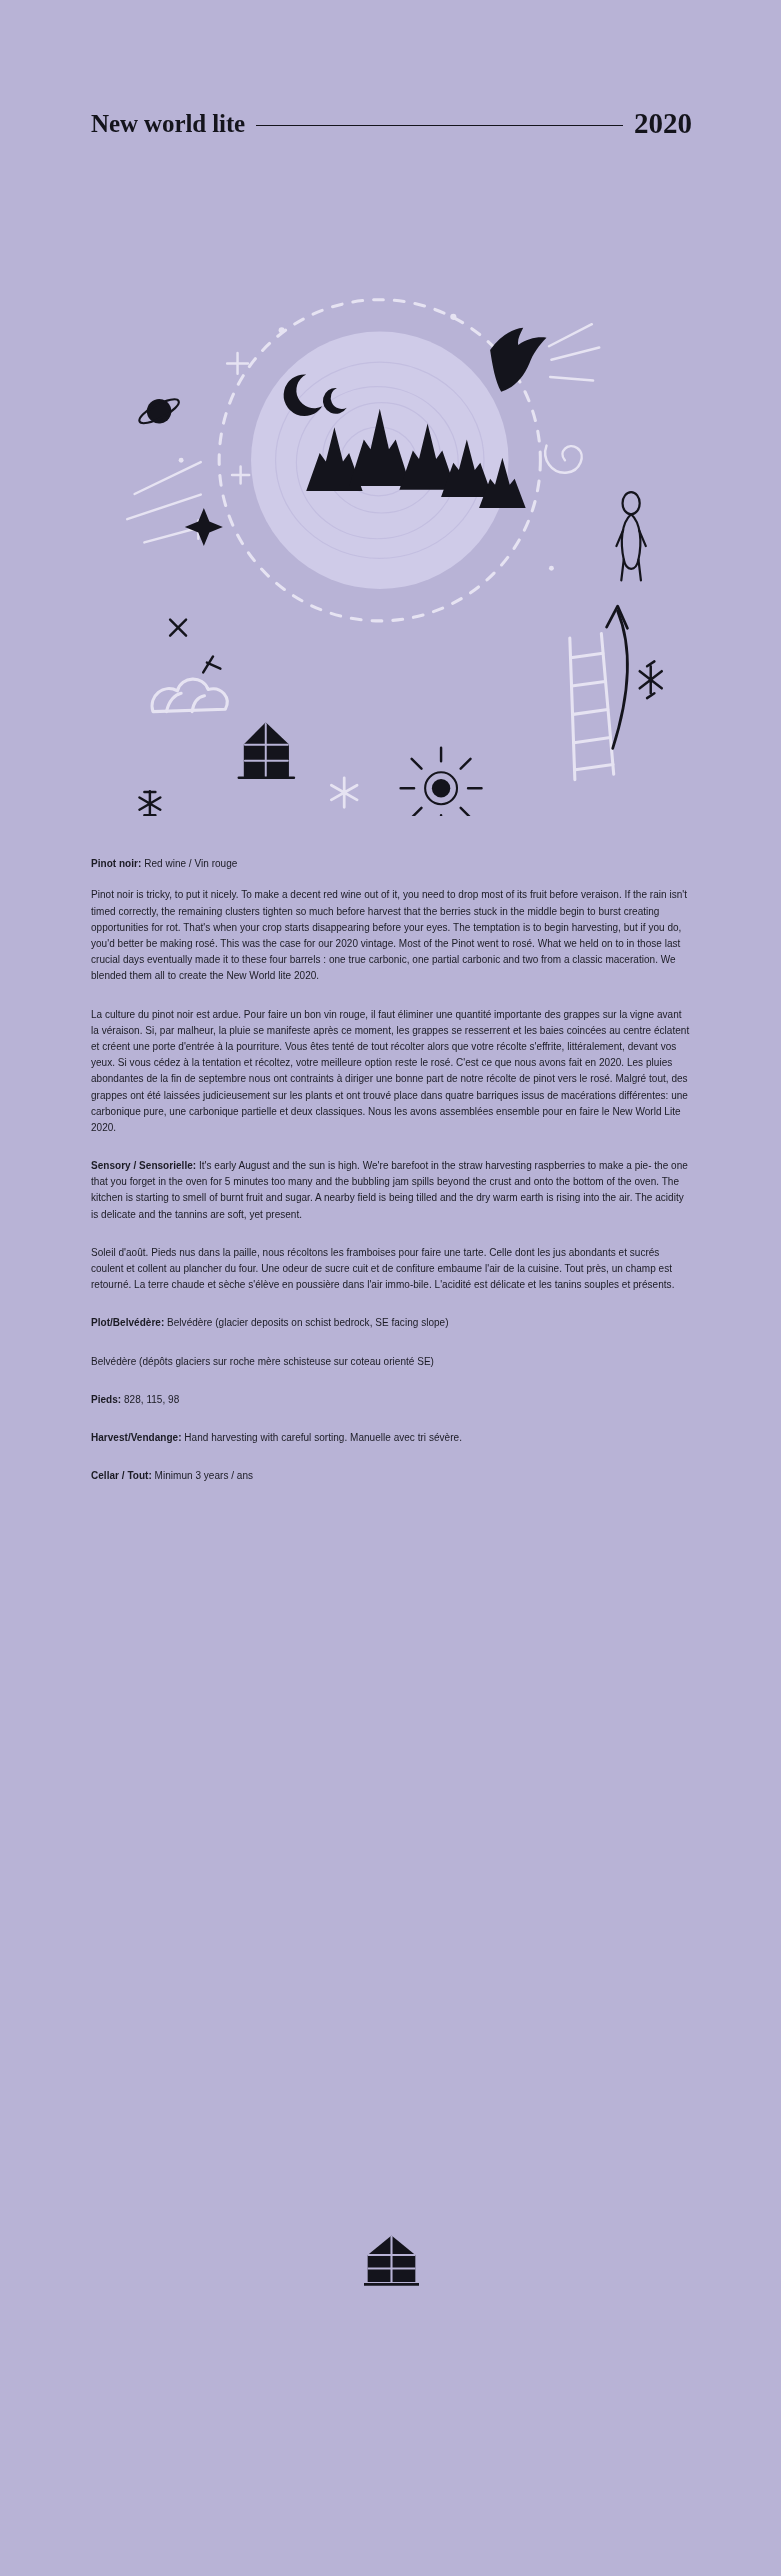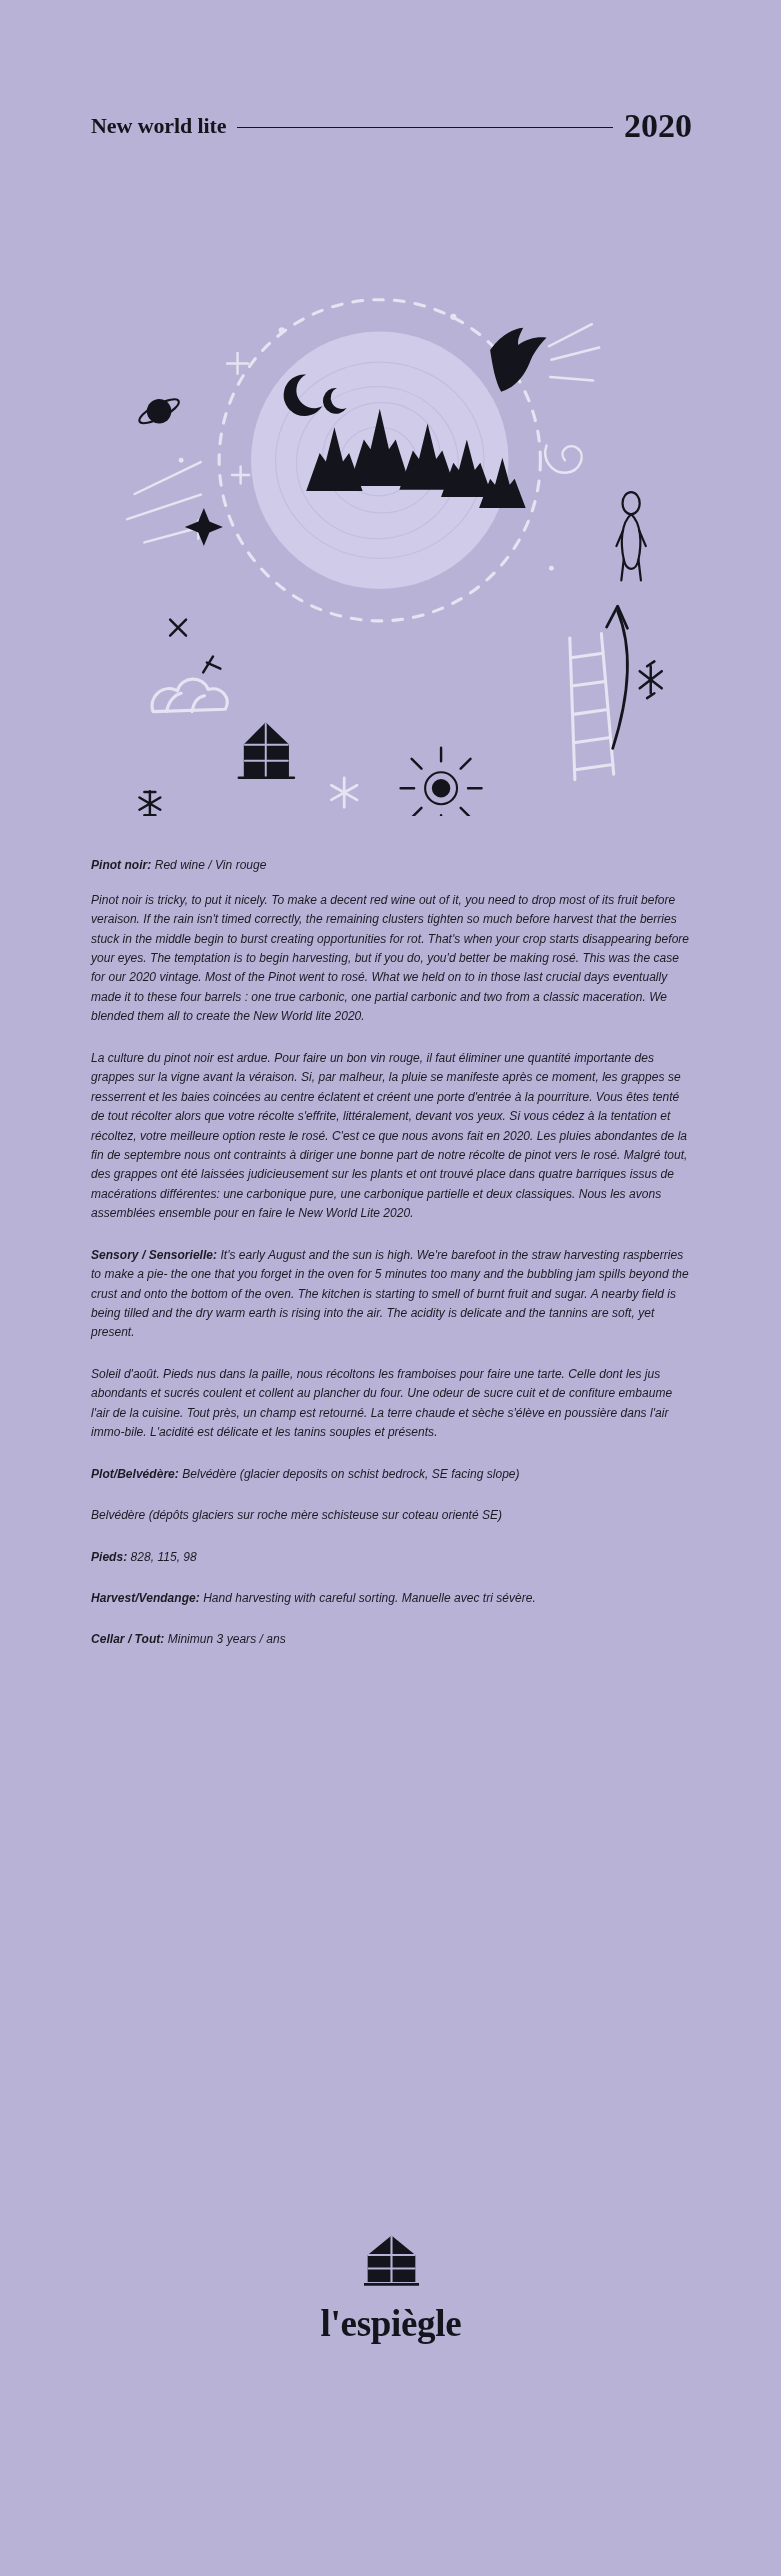"New world lite" .header-title { font-size: 22px -> 25px }
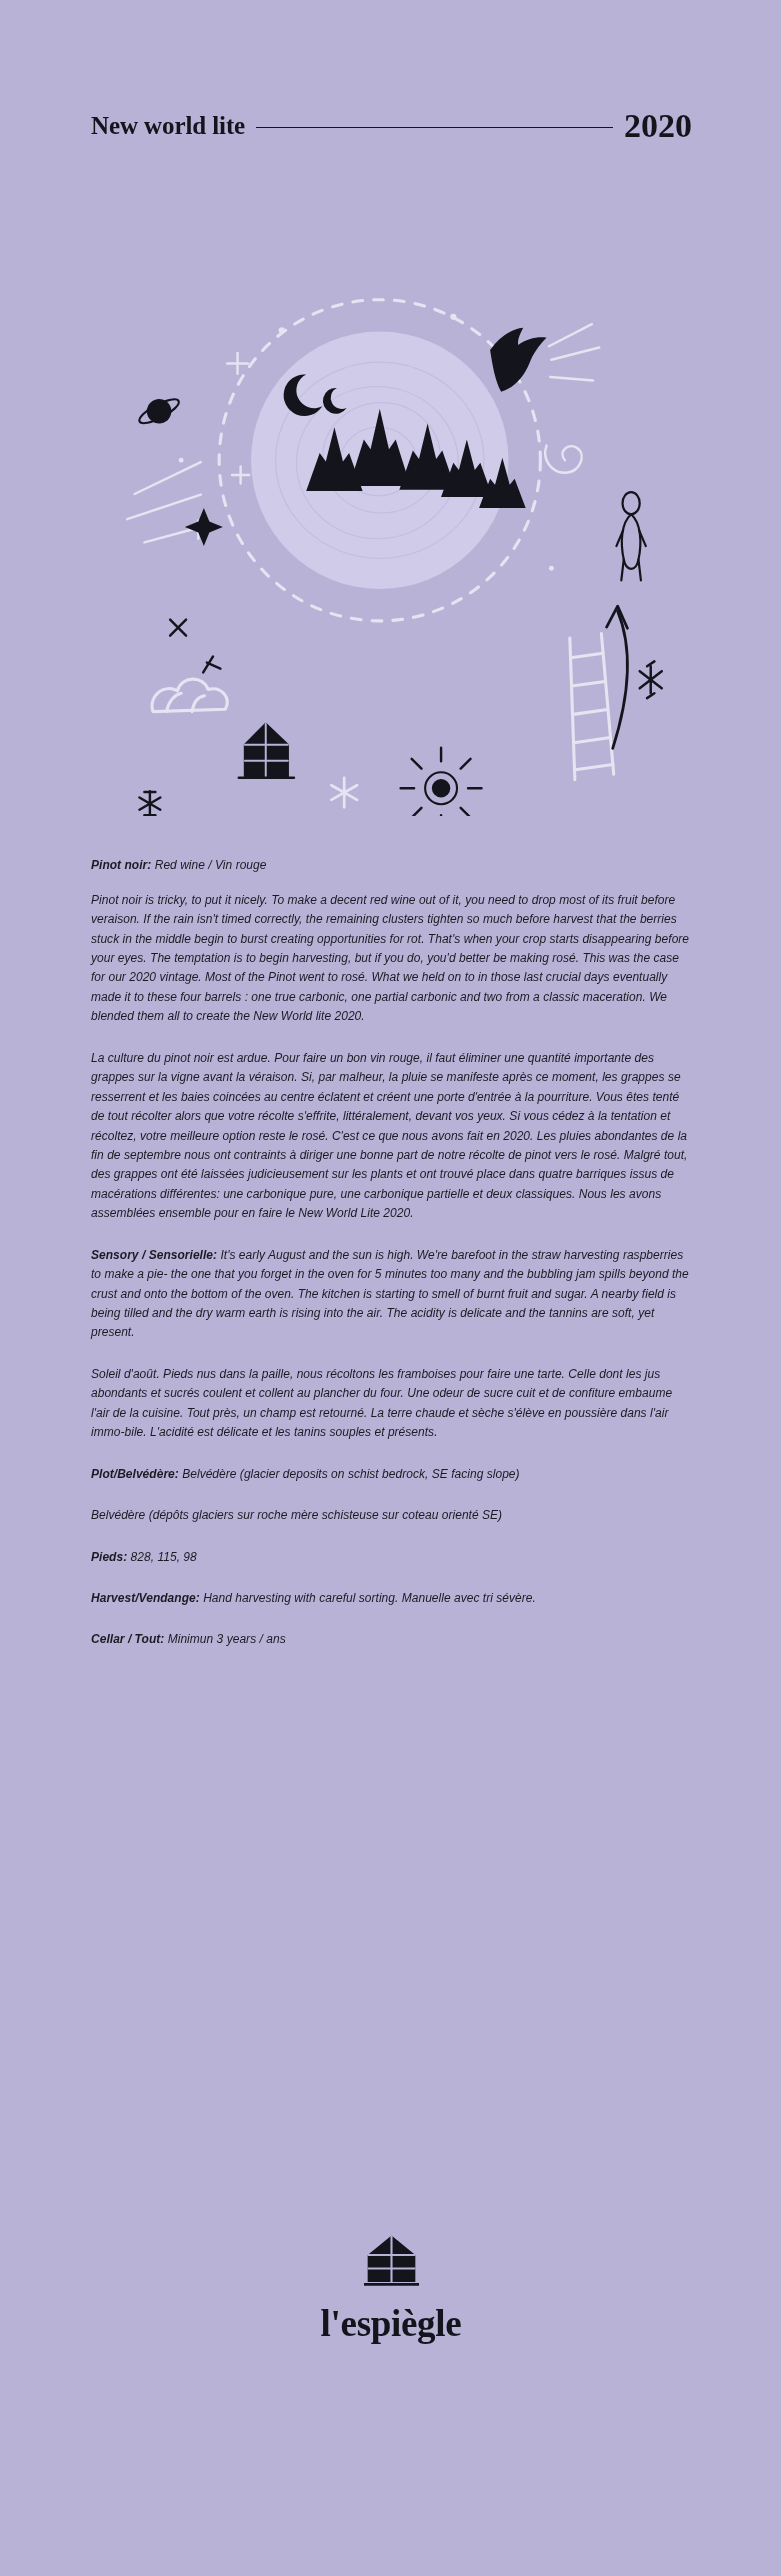"2020" .header-year { font-size: 34px -> 29px }
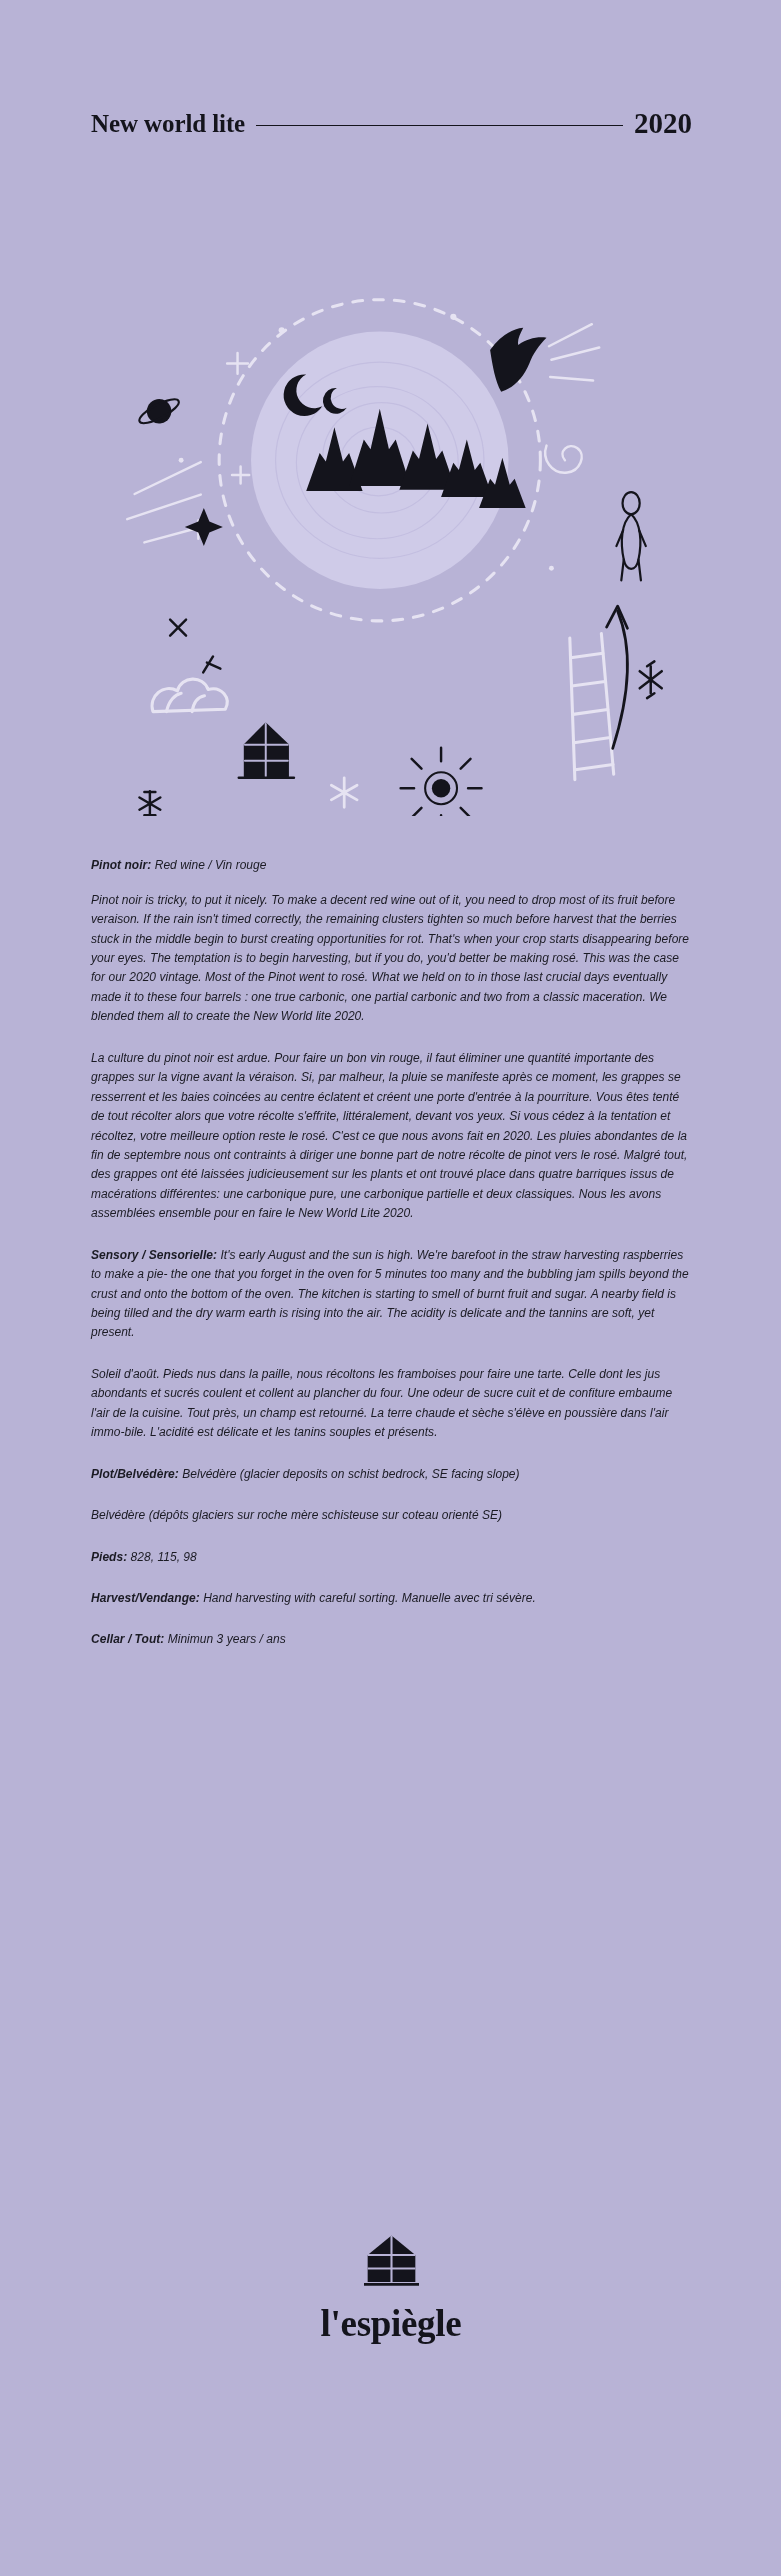"Pinot noir: Red wine /" .para { font-size: 12px -> 10px; font-style: italic -> none }
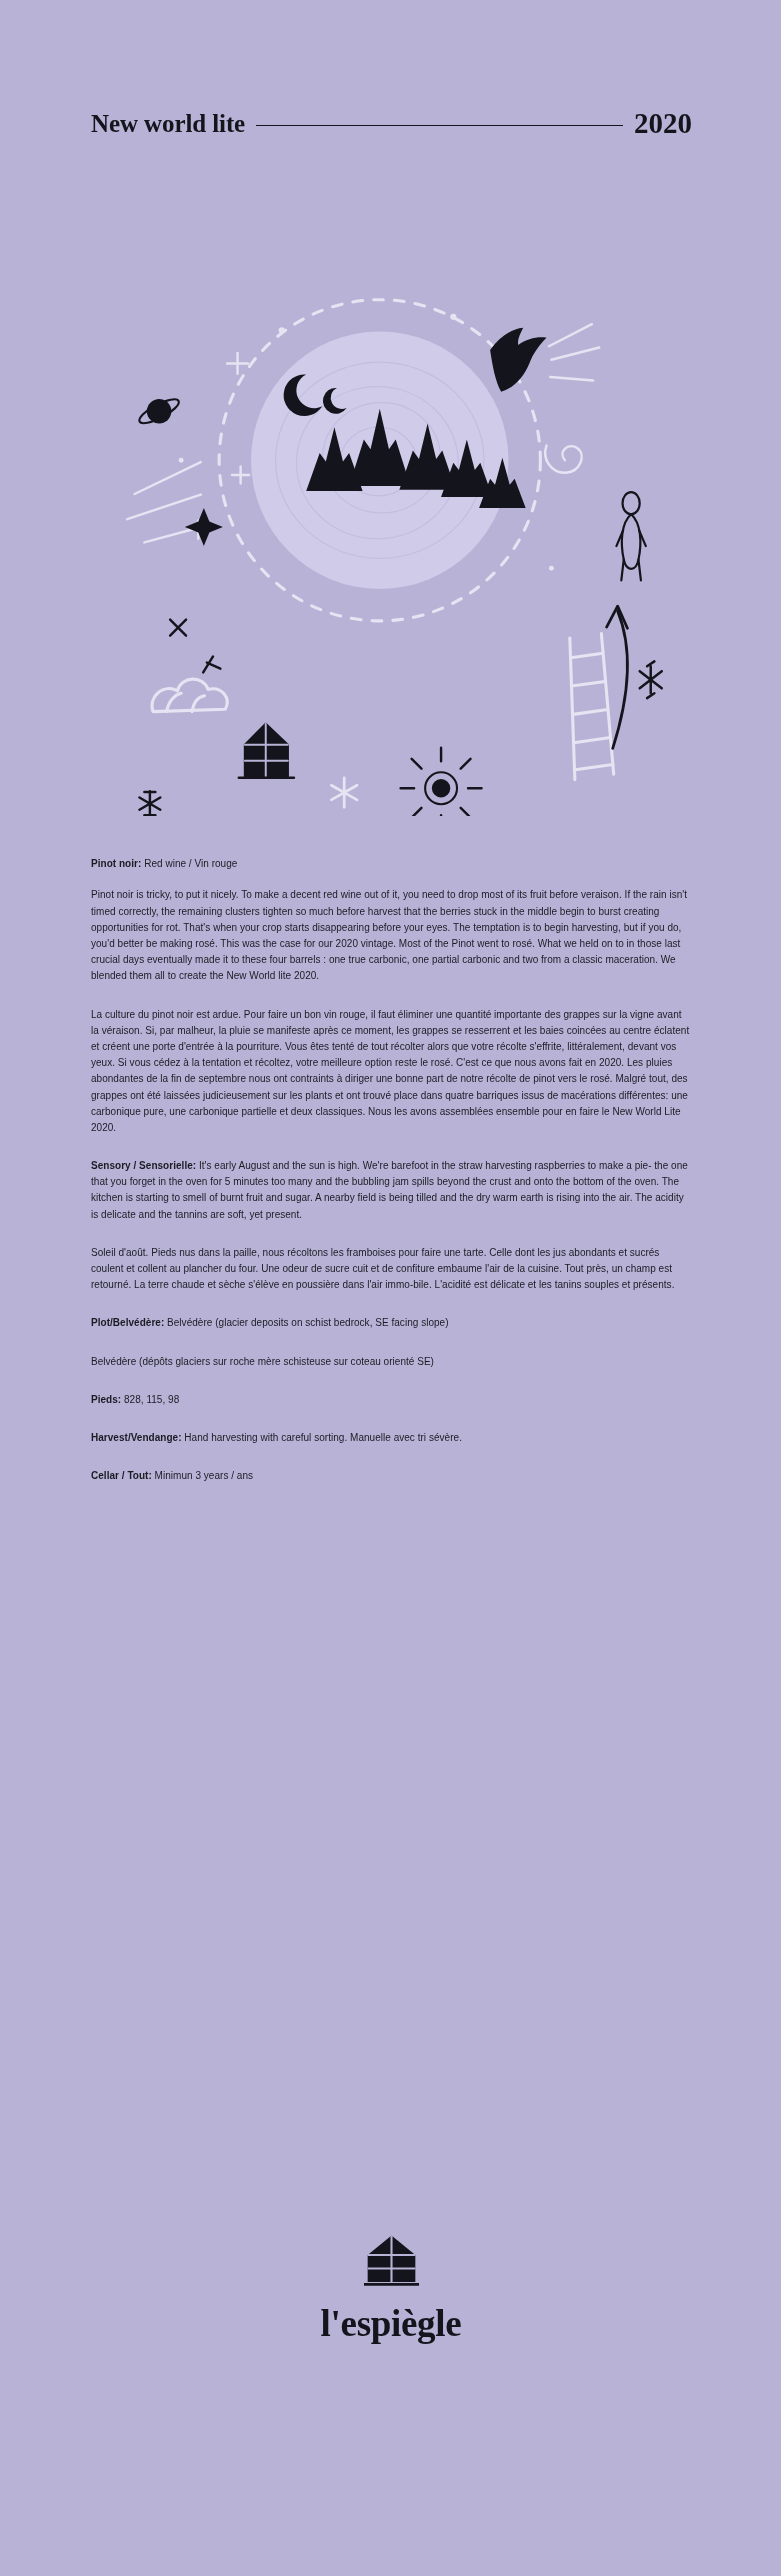"l'espiègle" div.footer-wordmark { html: <div>l'espiègle</div> -> none }
